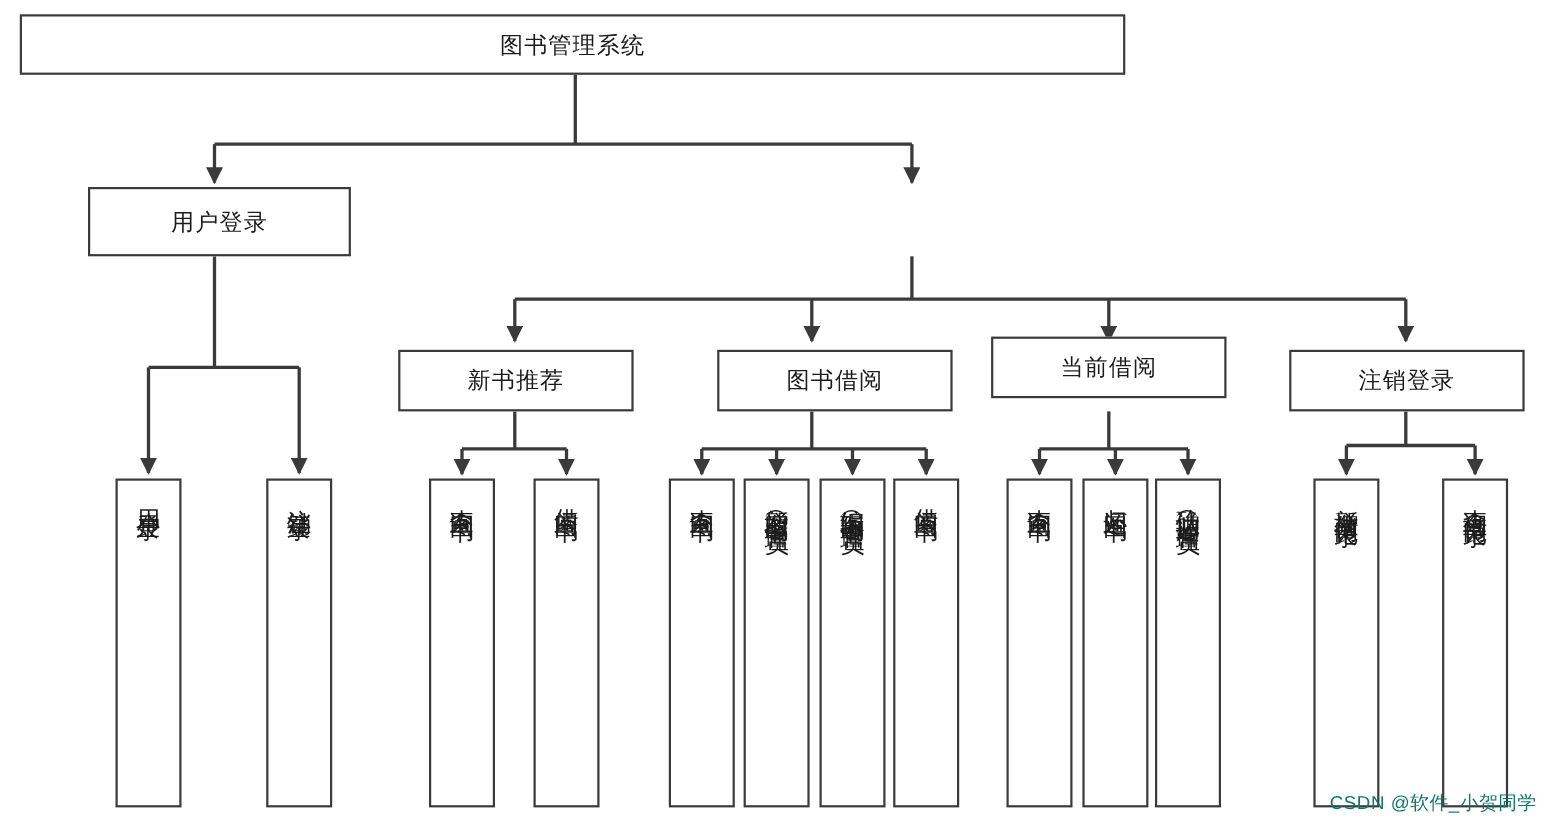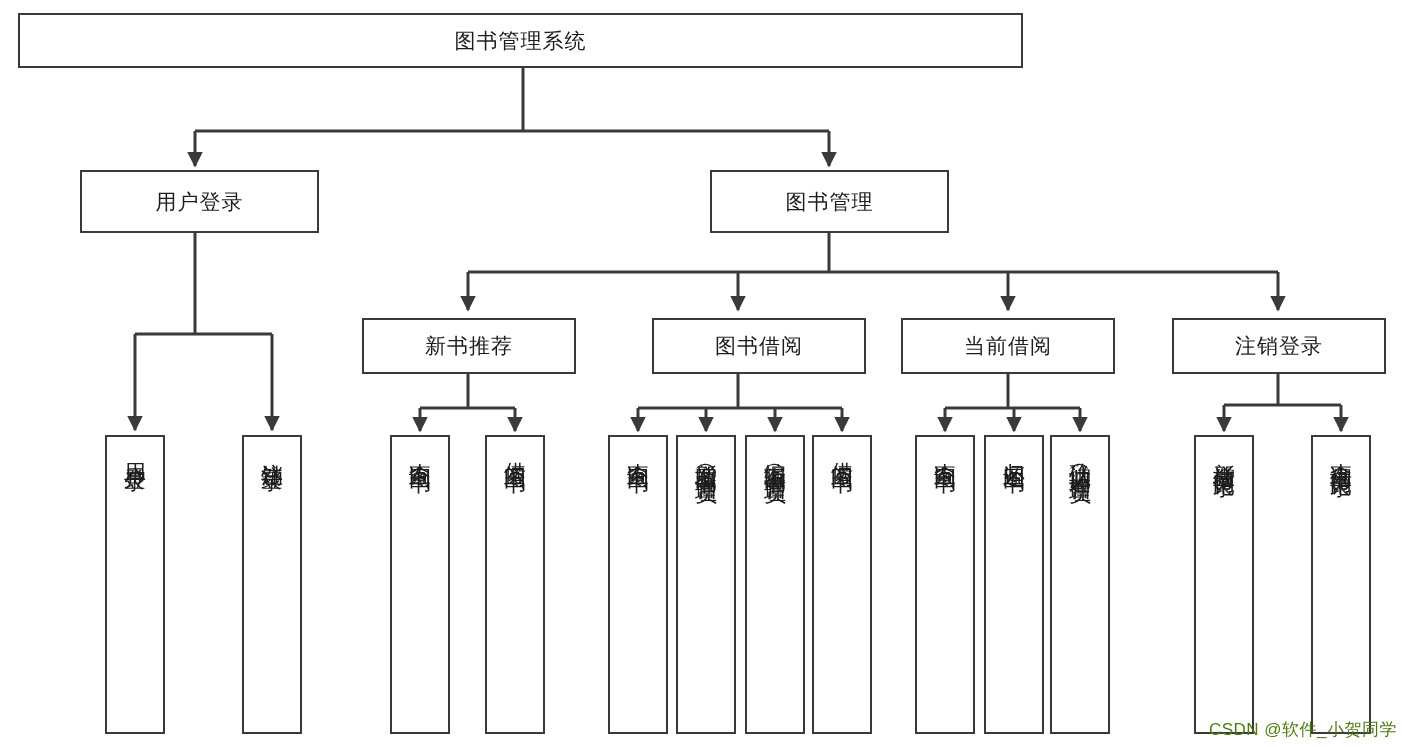"图书管理" div.node { html: <div> <span>图书管理</span> </div> -> none }
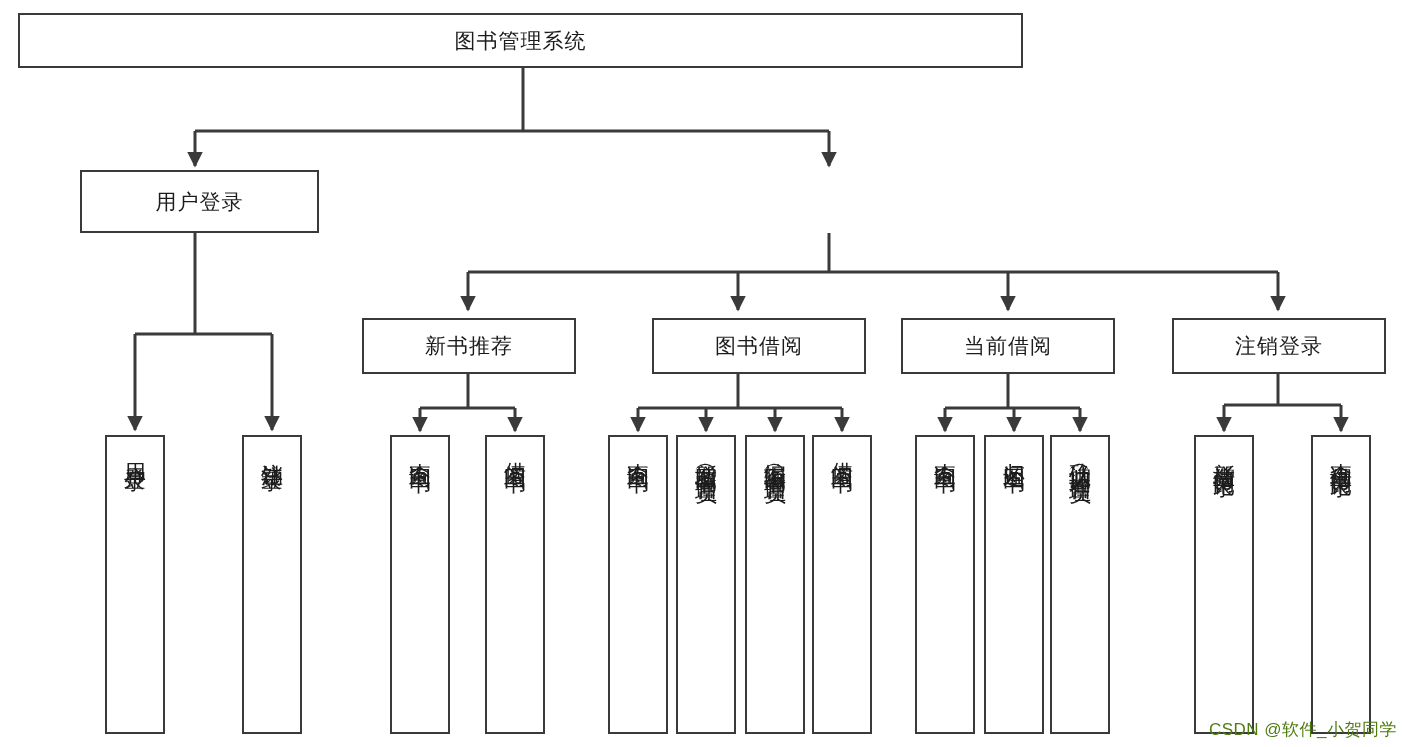"当前借阅" div.node { top: 318px -> 306px }
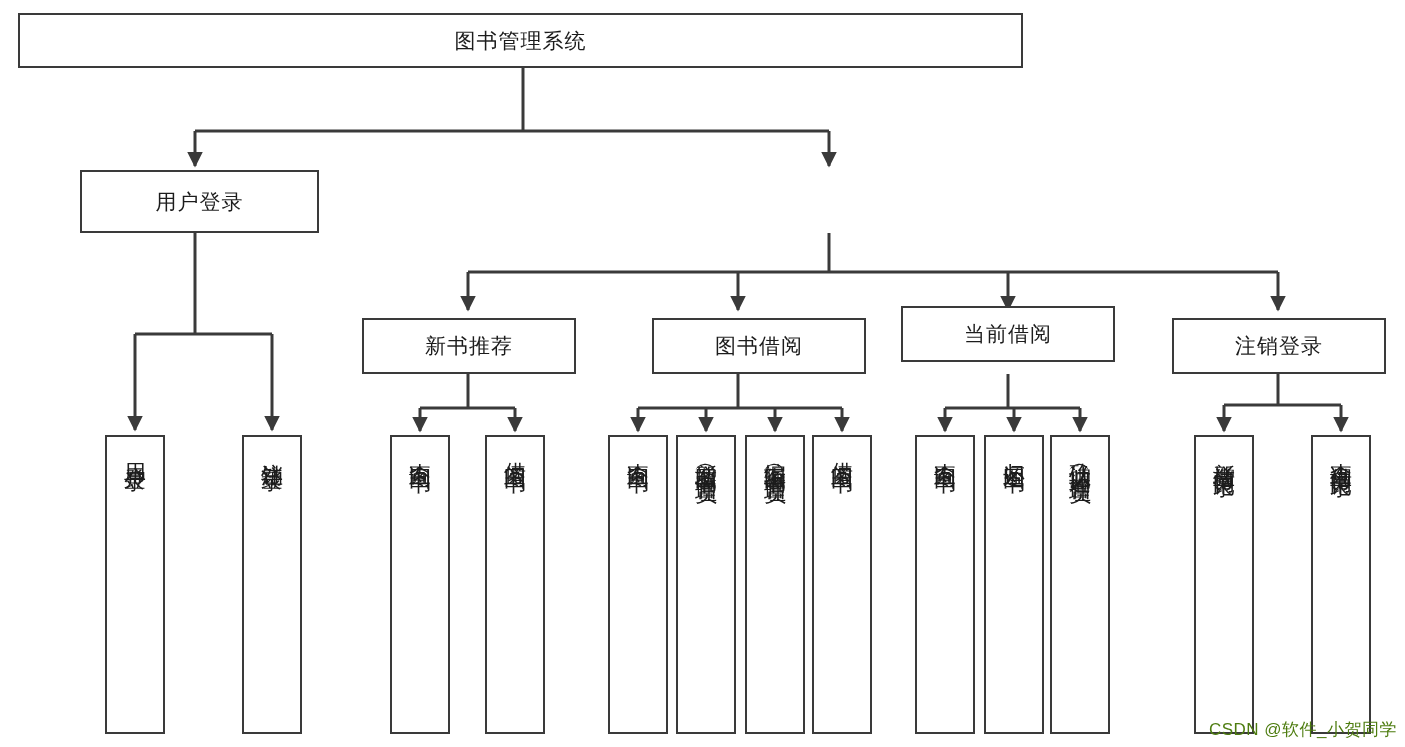"CSDN @软件_小贺同学" #watermark { color: #4d7c0f -> #0f766e }
